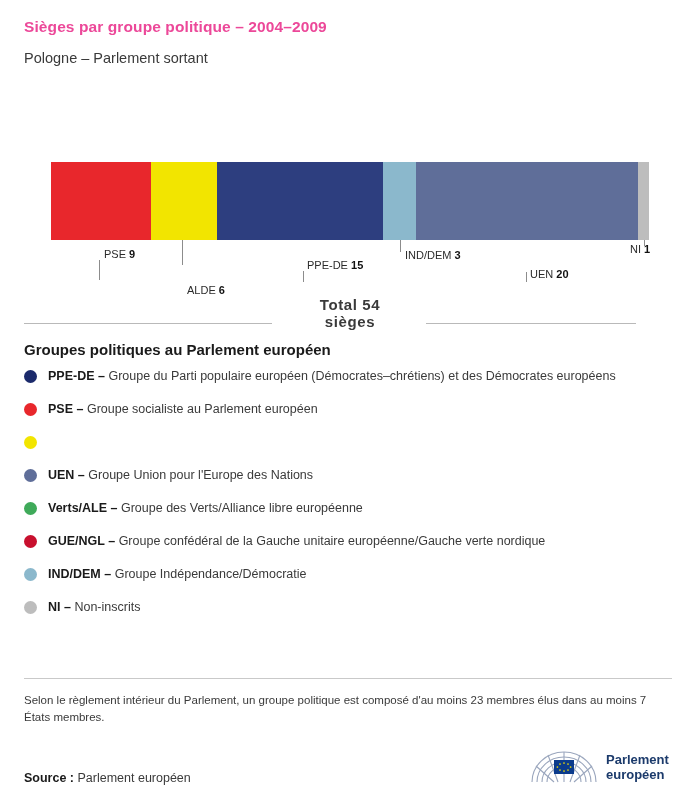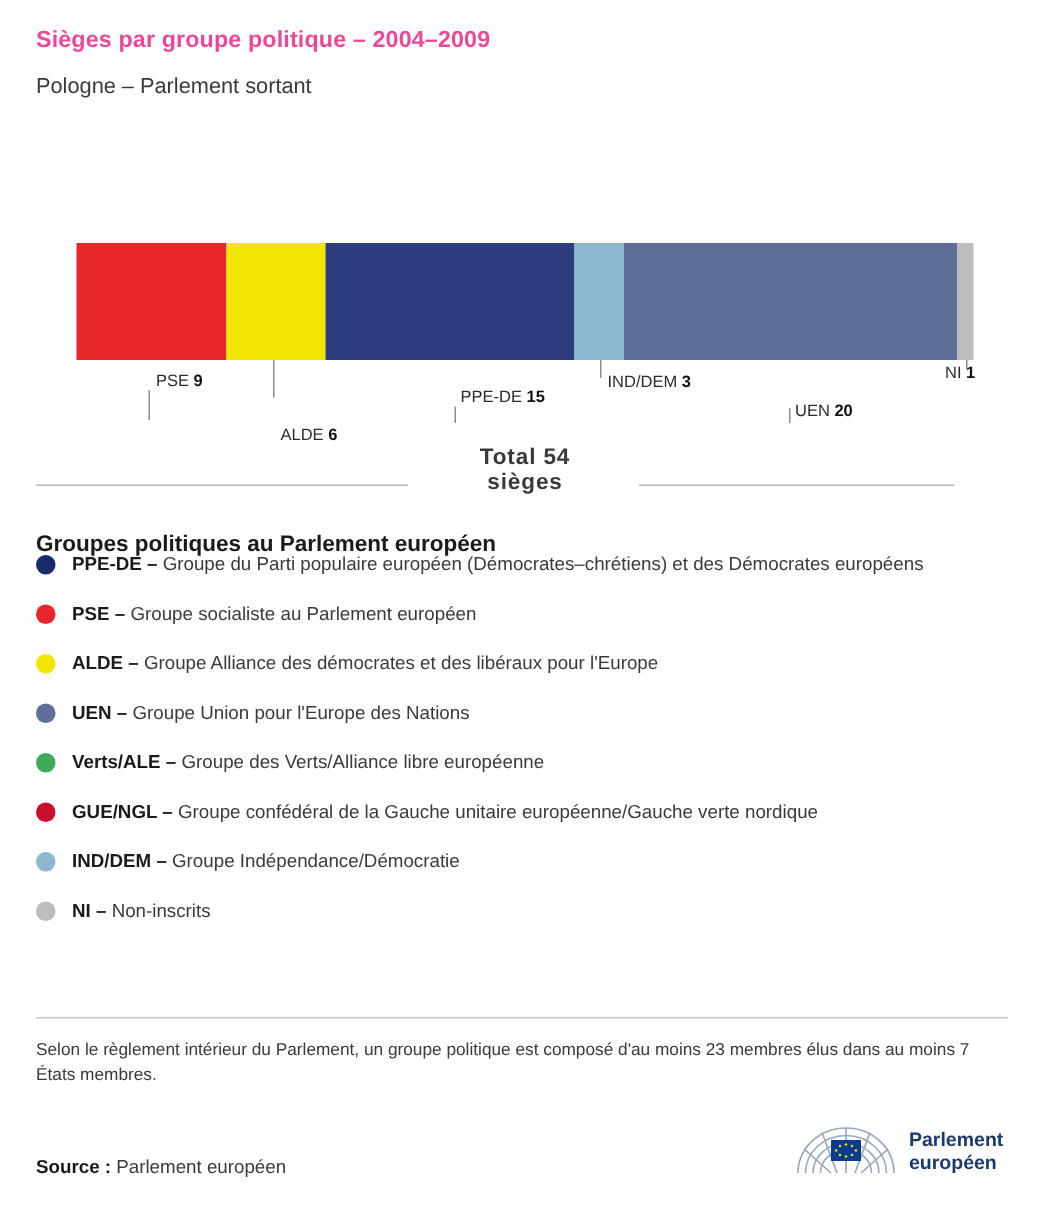"Groupes politiques au Parlement européen" .legend-title { top: 354px -> 341px }
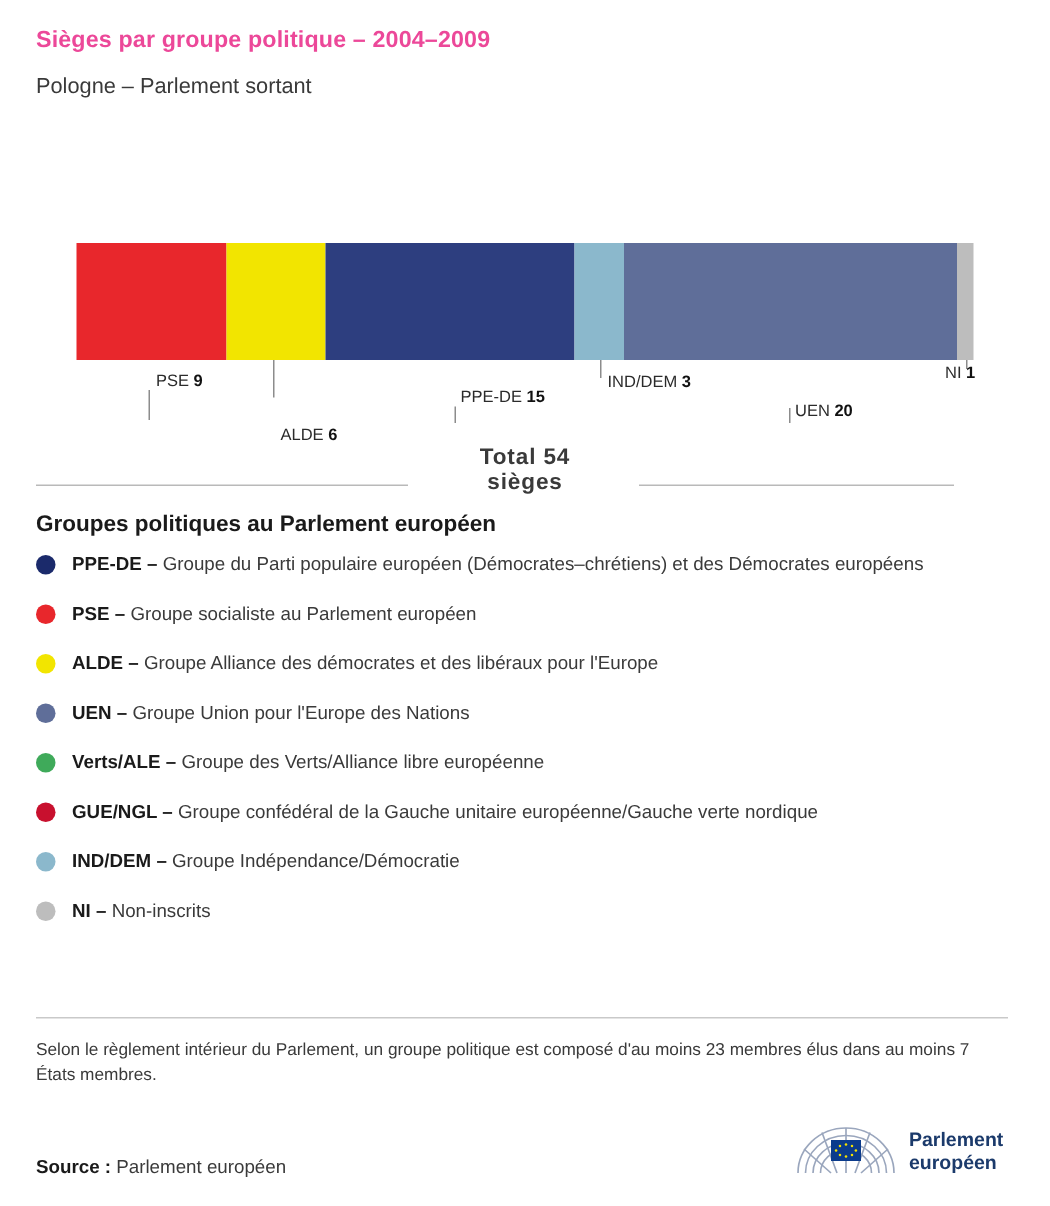"ALDE – Groupe Alliance des" span.legend-text { html: <span><span>ALDE –</span> <span>Groupe Alliance des démocrates et des libéraux pour l'Europe</span></span> -> none }
